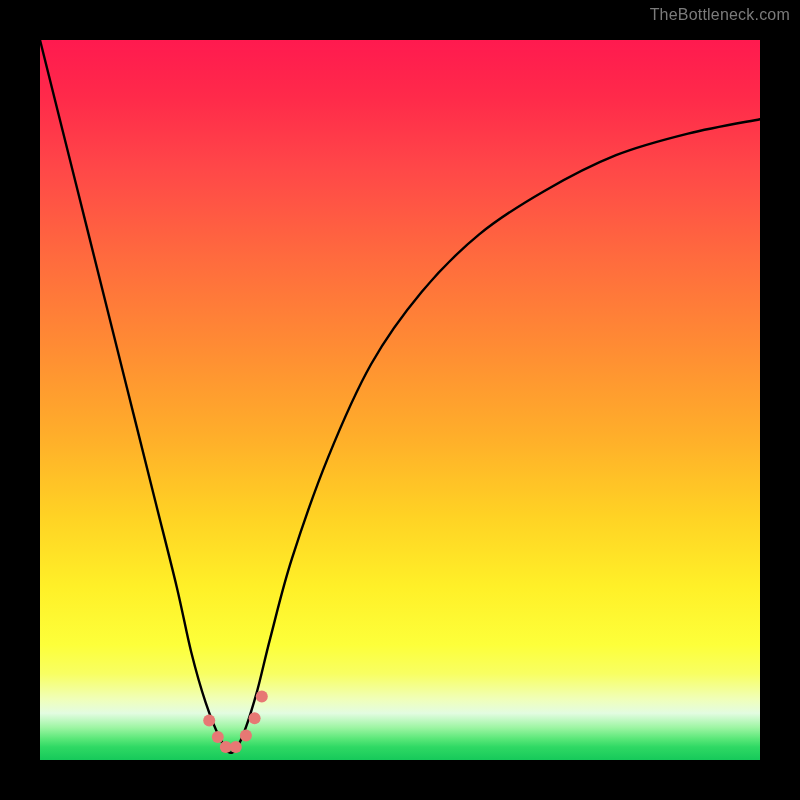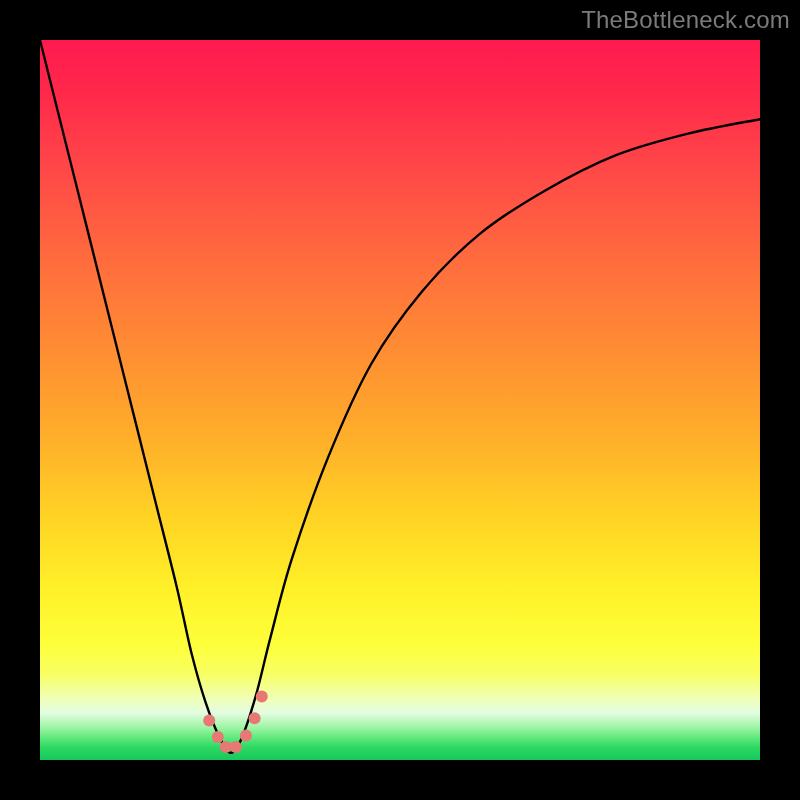"TheBottleneck.com" .watermark { font-size: 24px -> 16px }
